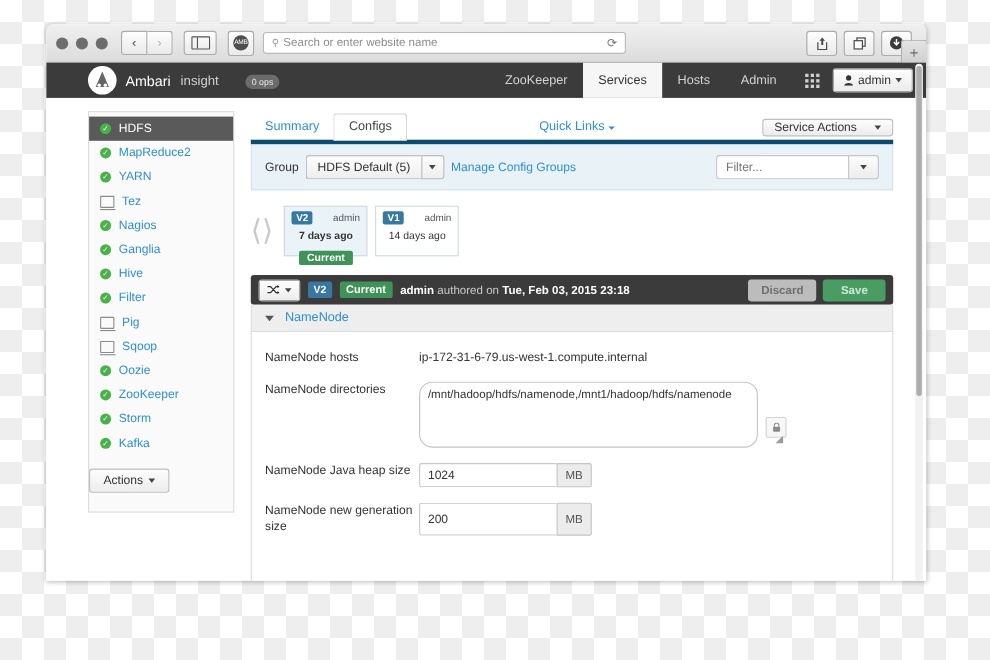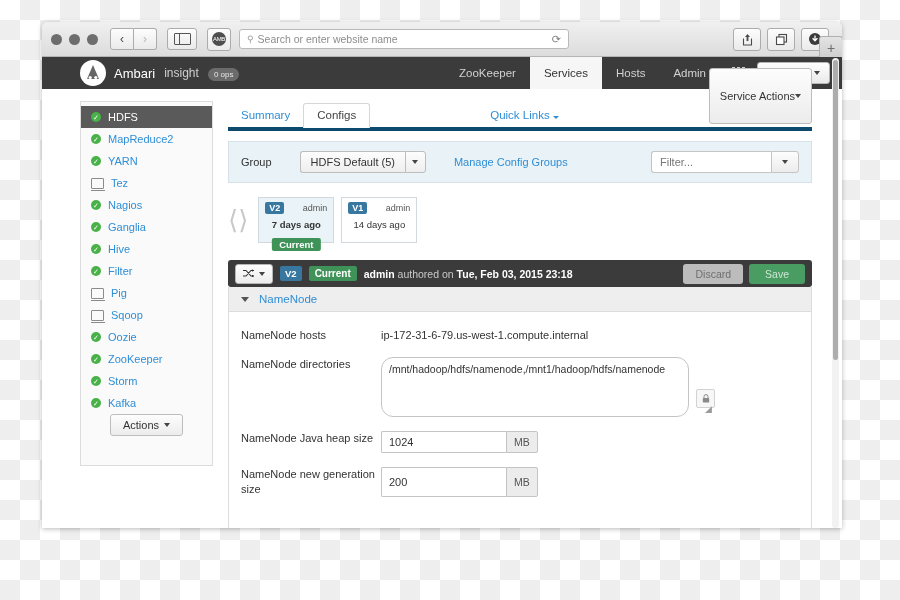"0 ops" .ops { margin-left: 0 -> 15px }
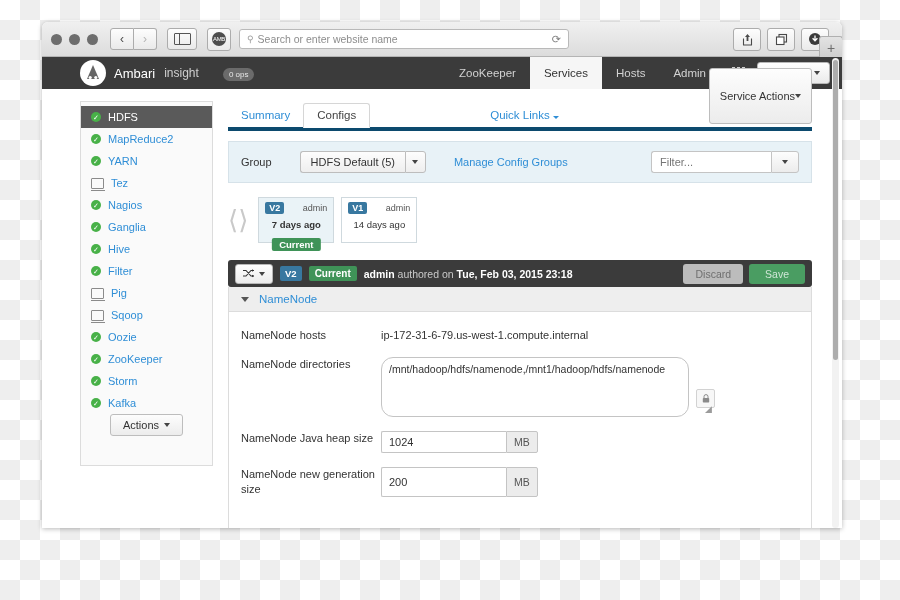"Service Actions" .svc-actions { gap: 0 -> 16px; padding: 21px 10px -> 1px 10px }
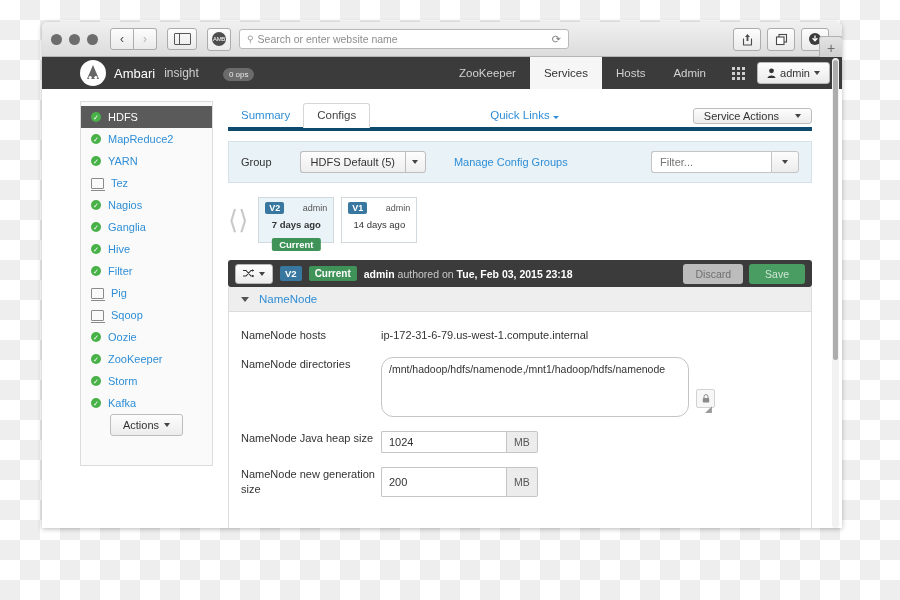"Group" .groupbar { gap: 28px -> 6px; margin-top: 10px -> none }
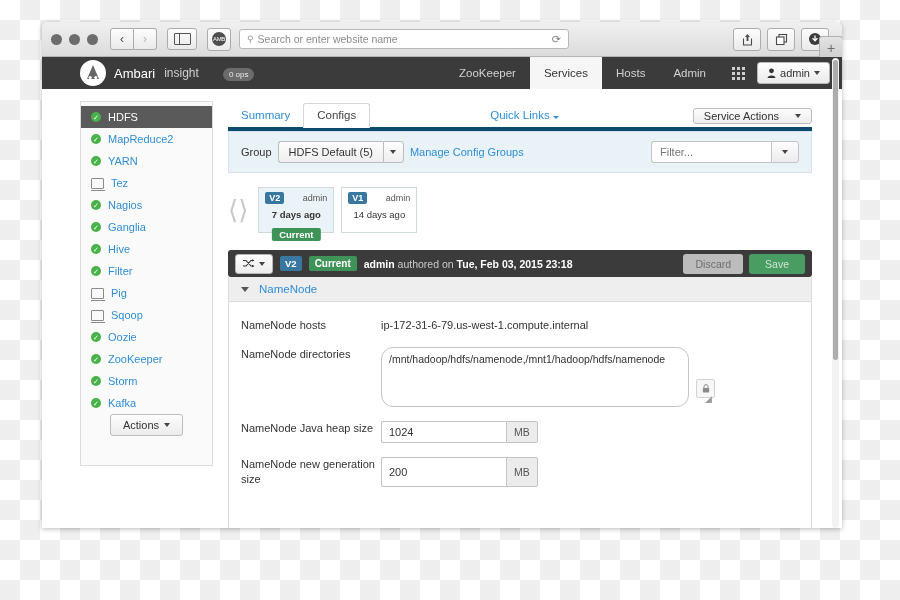"Discard" .vb-right { font-weight: none -> bold }
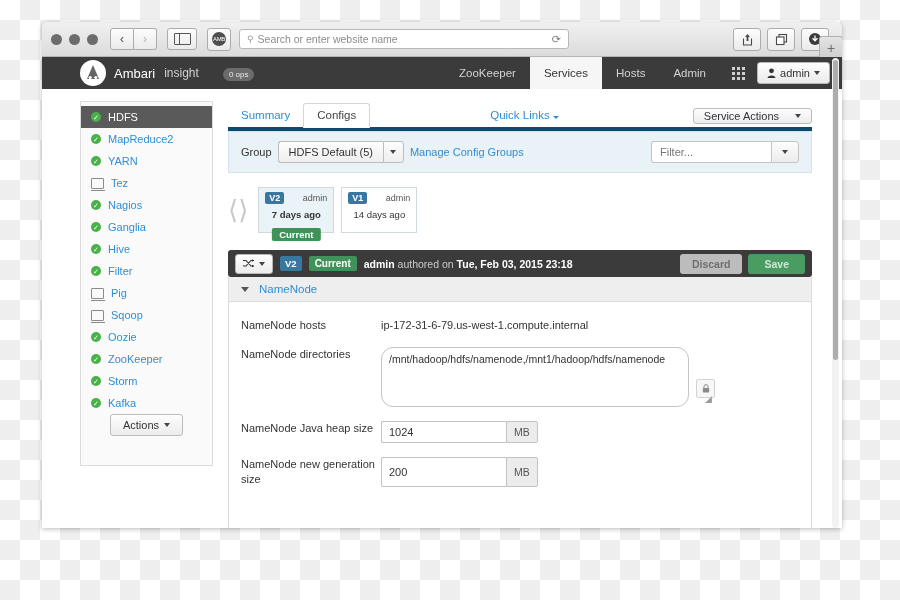"Actions" .actions-wrap { justify-content: center -> none; margin-top: 0 -> 12px }
